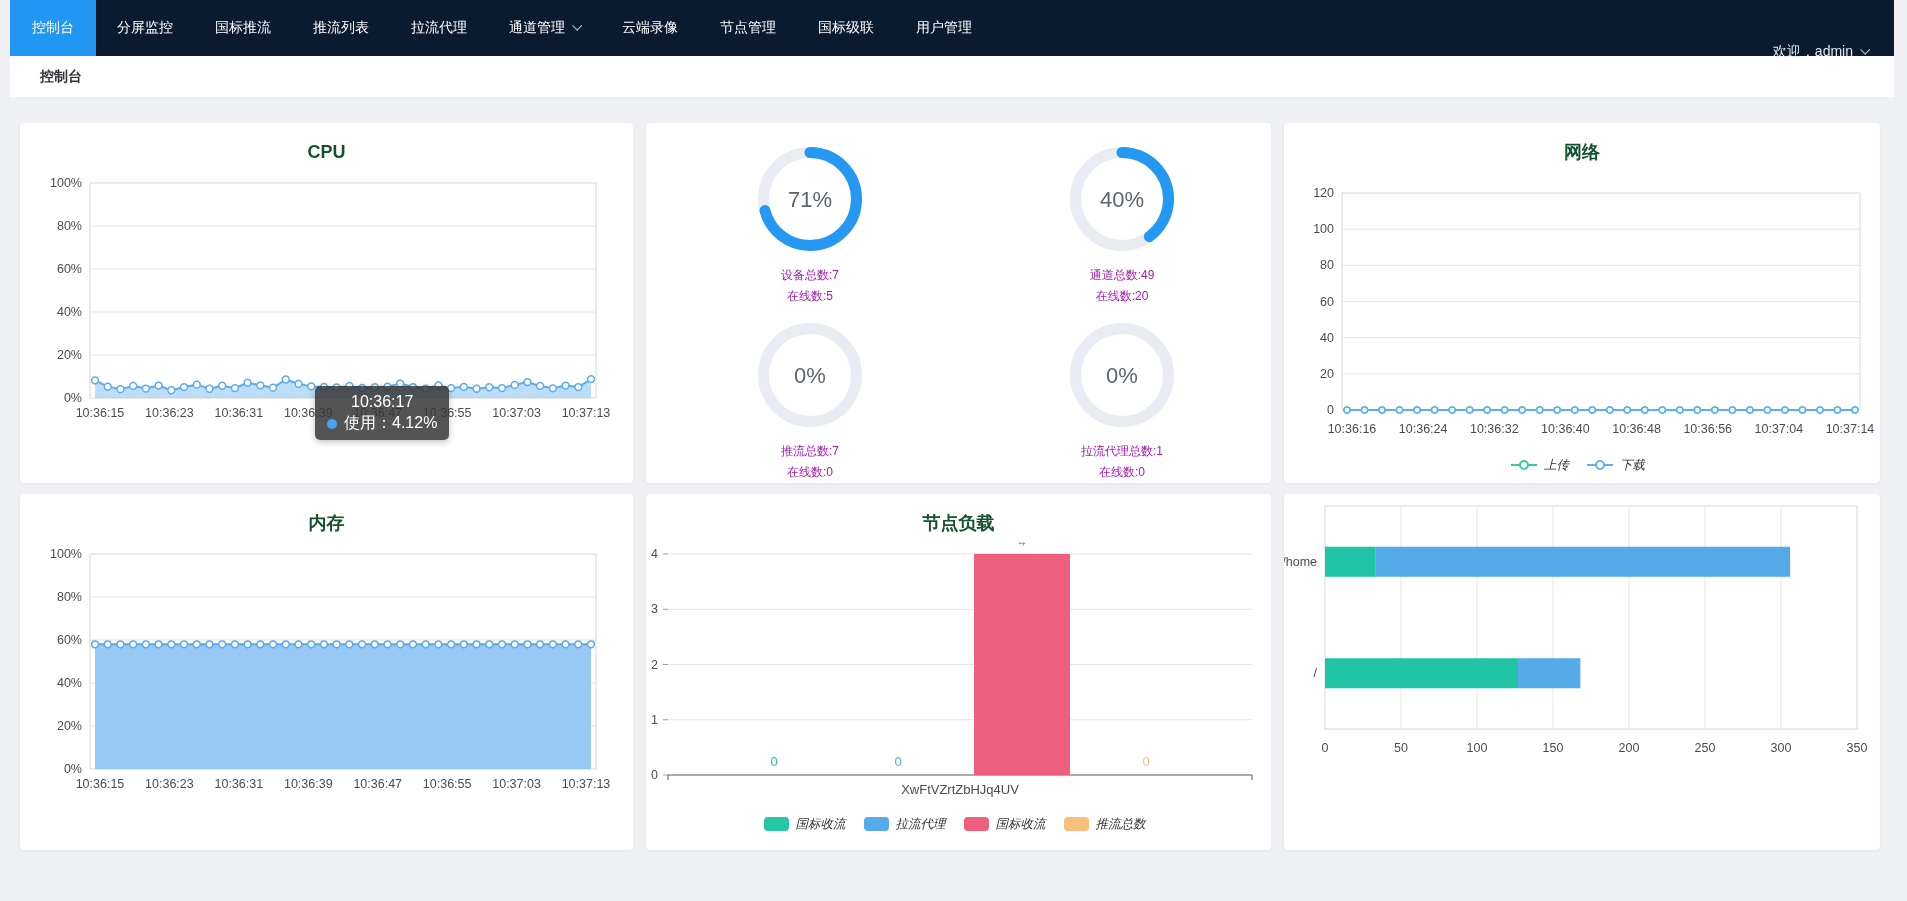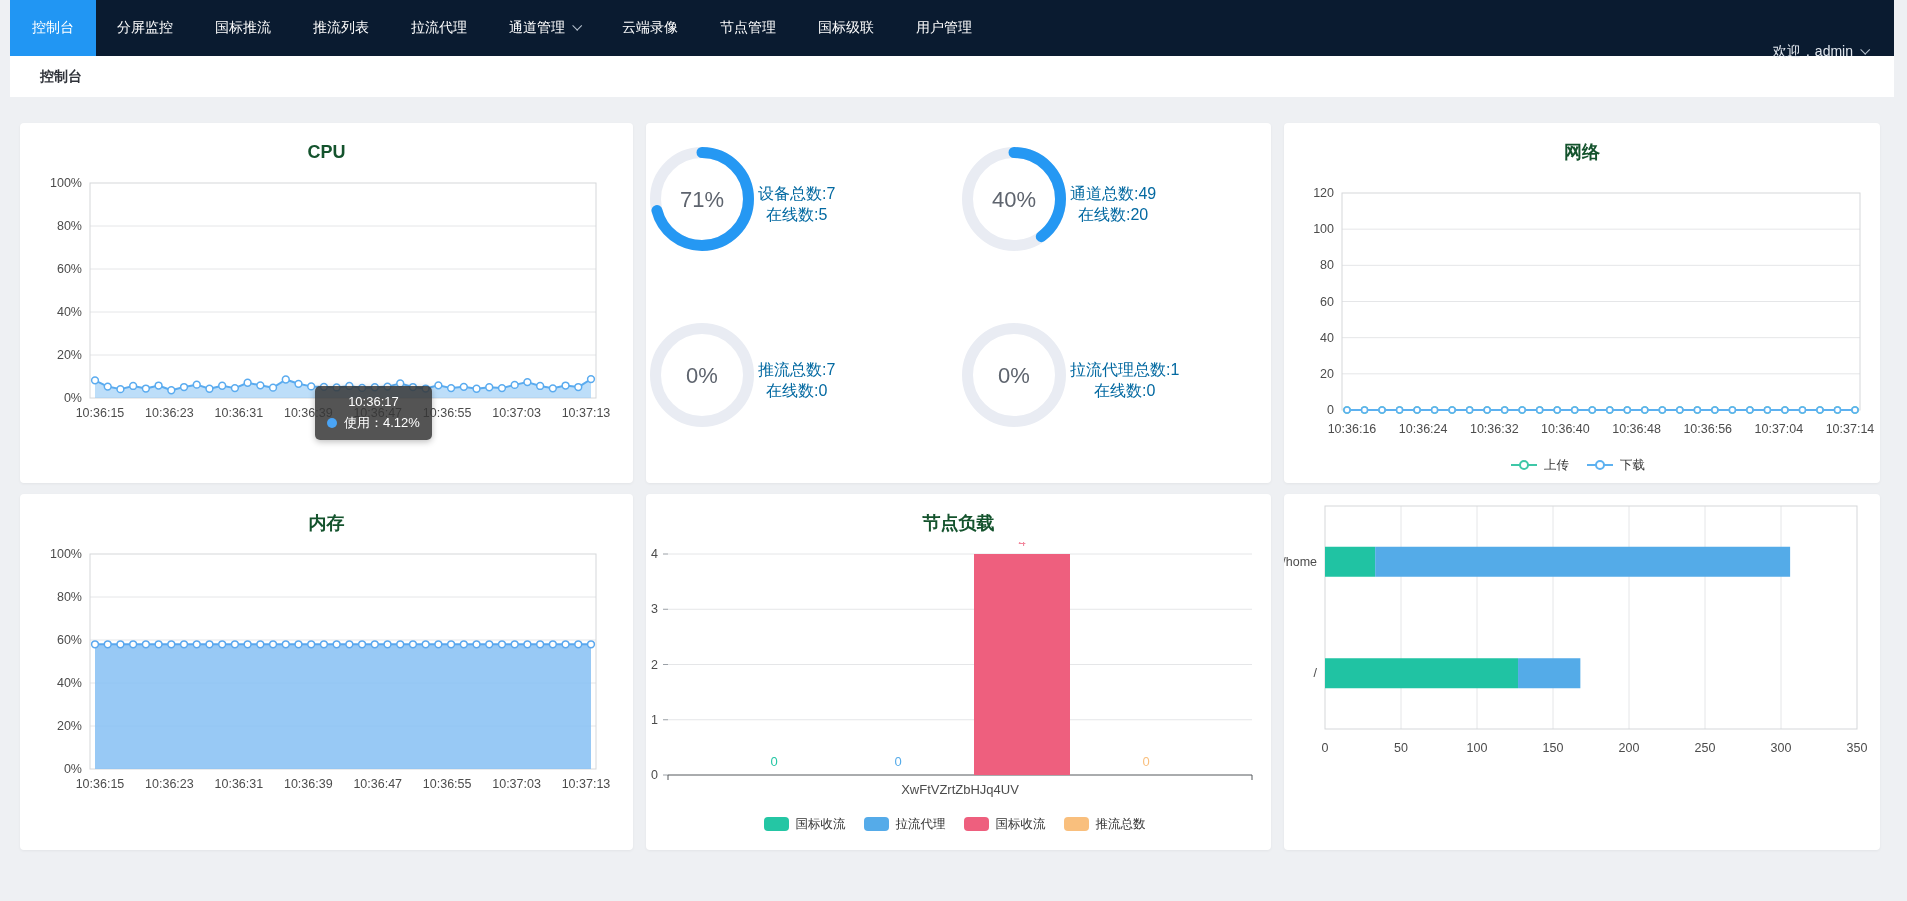"71%" .gauge-cell { flex-direction: none -> column; padding-left: none -> 16px }
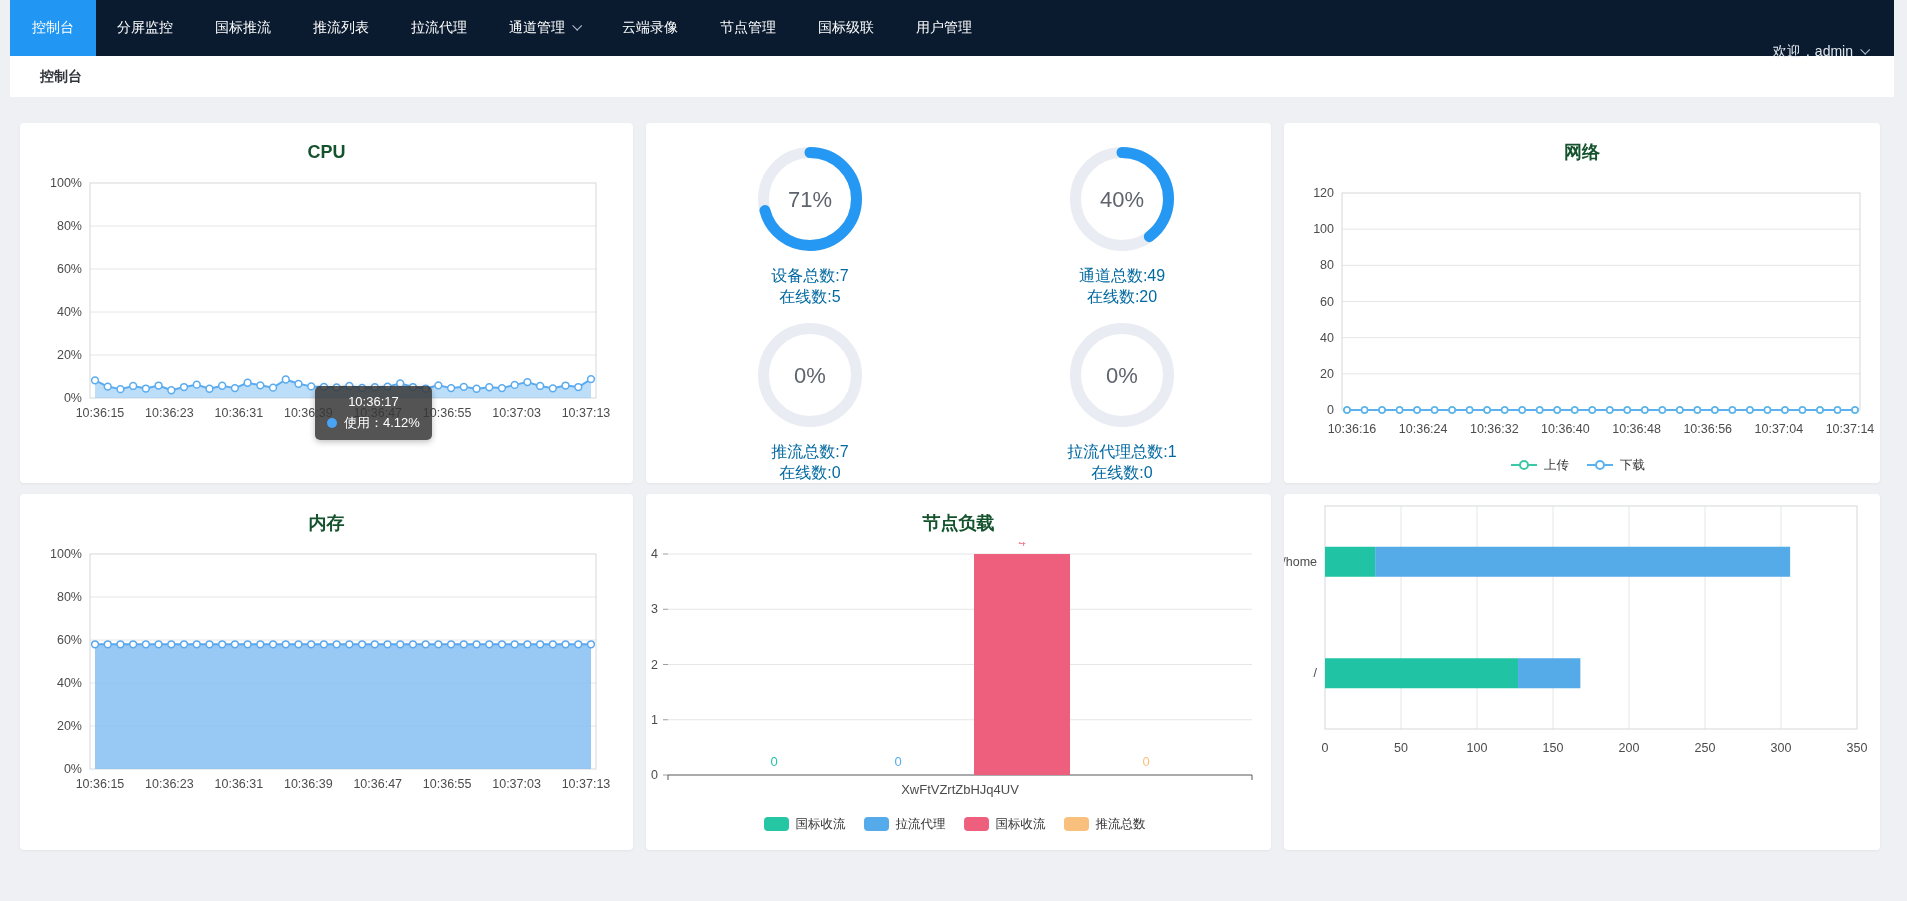"设备总数:7" .gauge-label { color: #0369a1 -> #a21caf; font-size: 16px -> 12px }
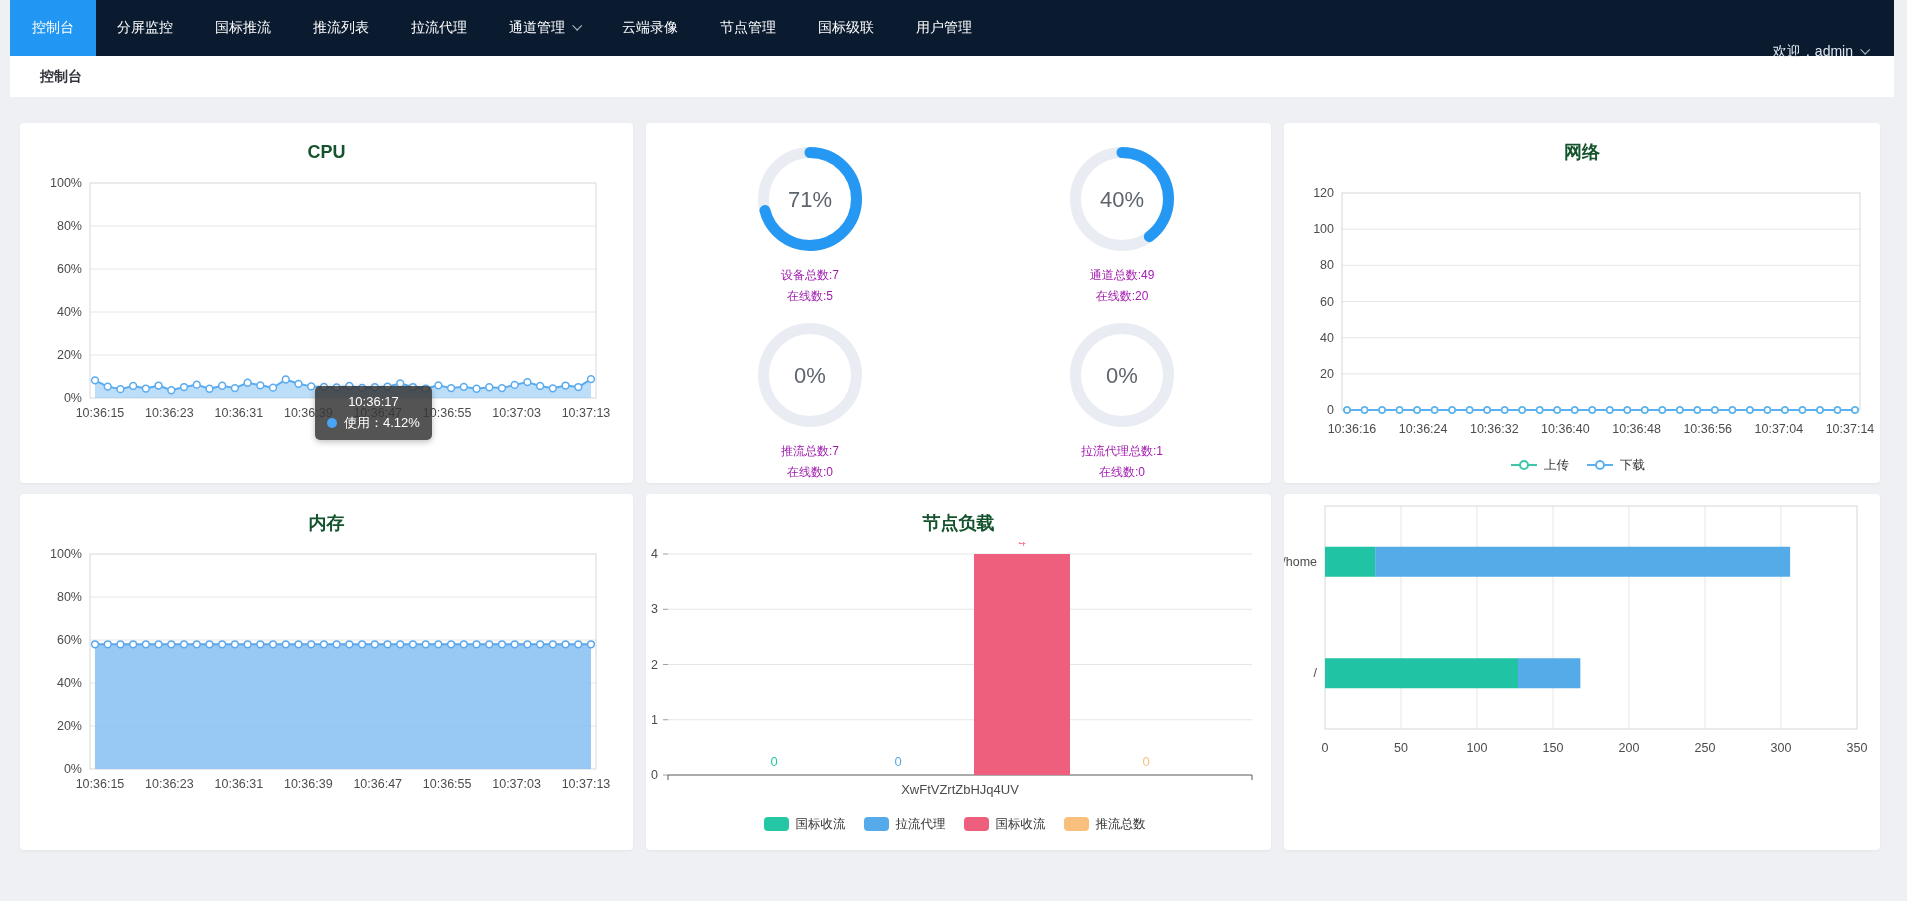"10:36:17" .tooltip { font-size: 13px -> 16px }
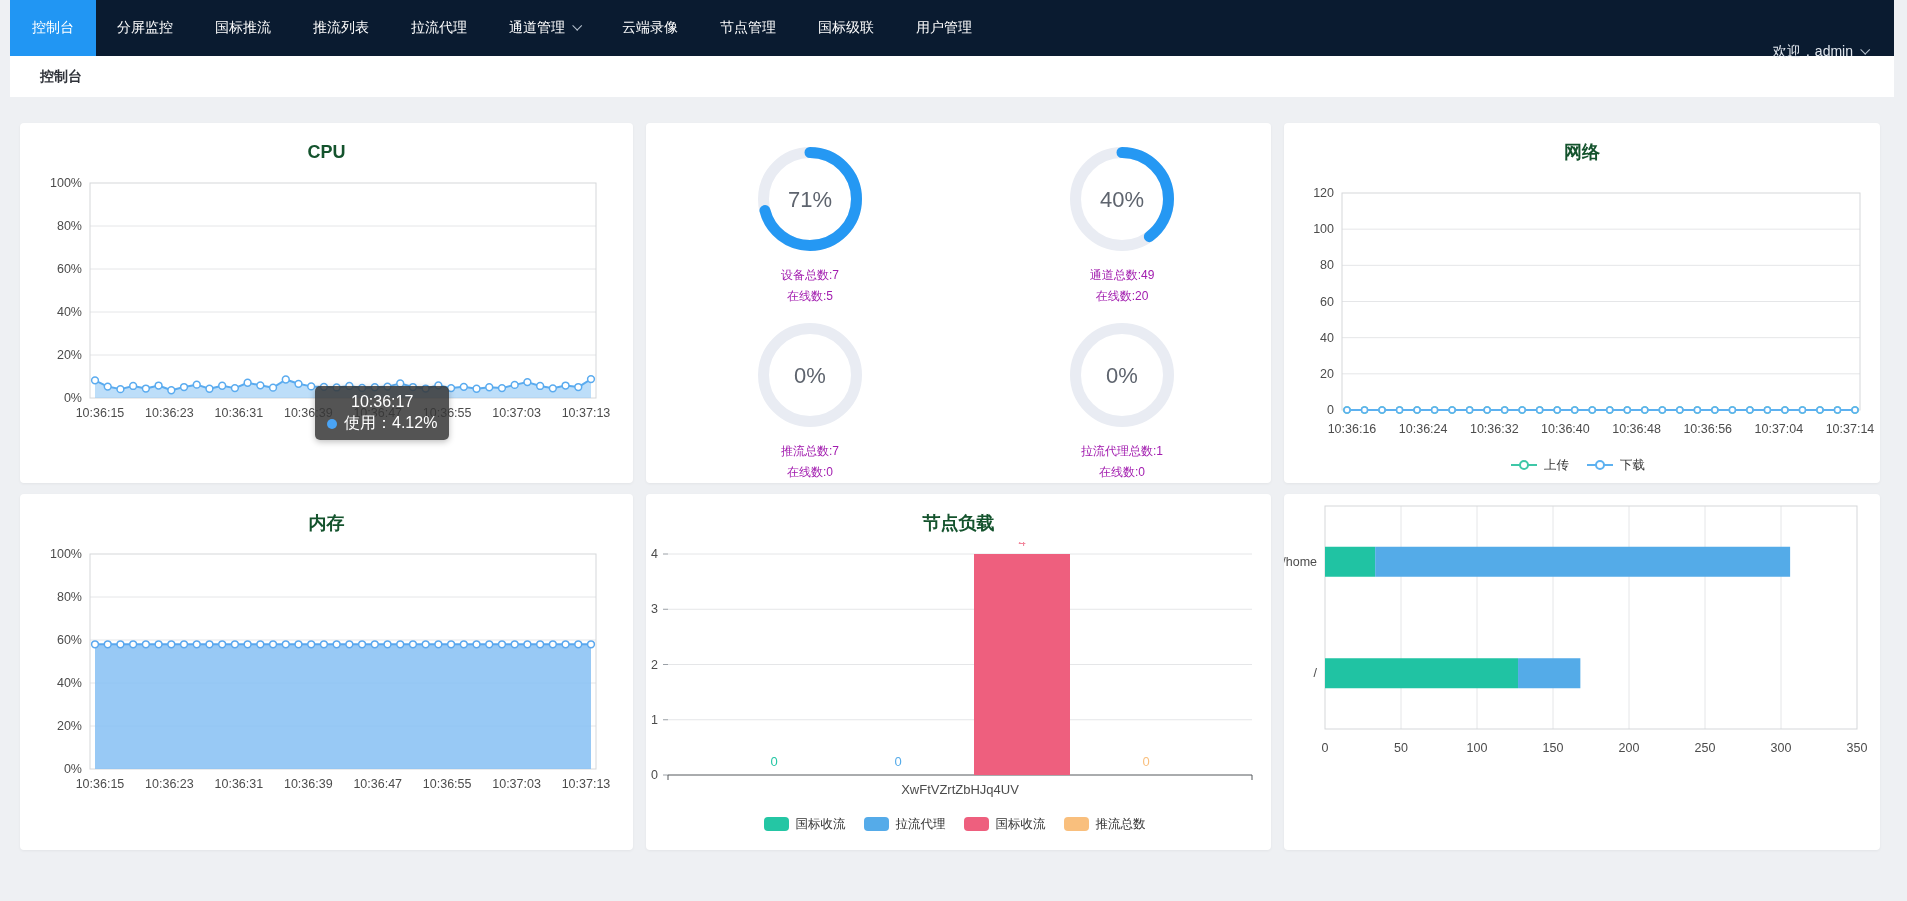"上传" .legend { font-style: none -> italic }
